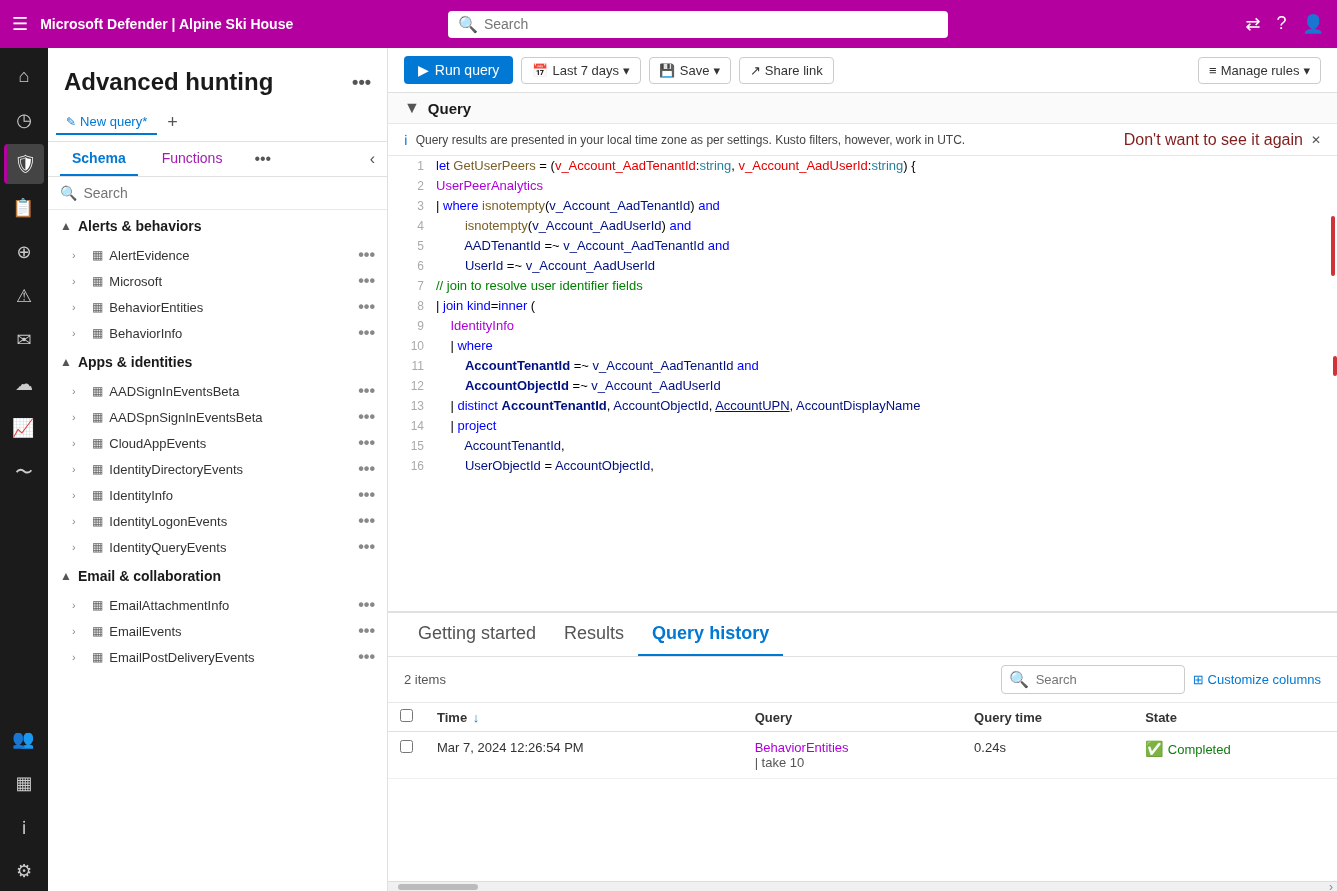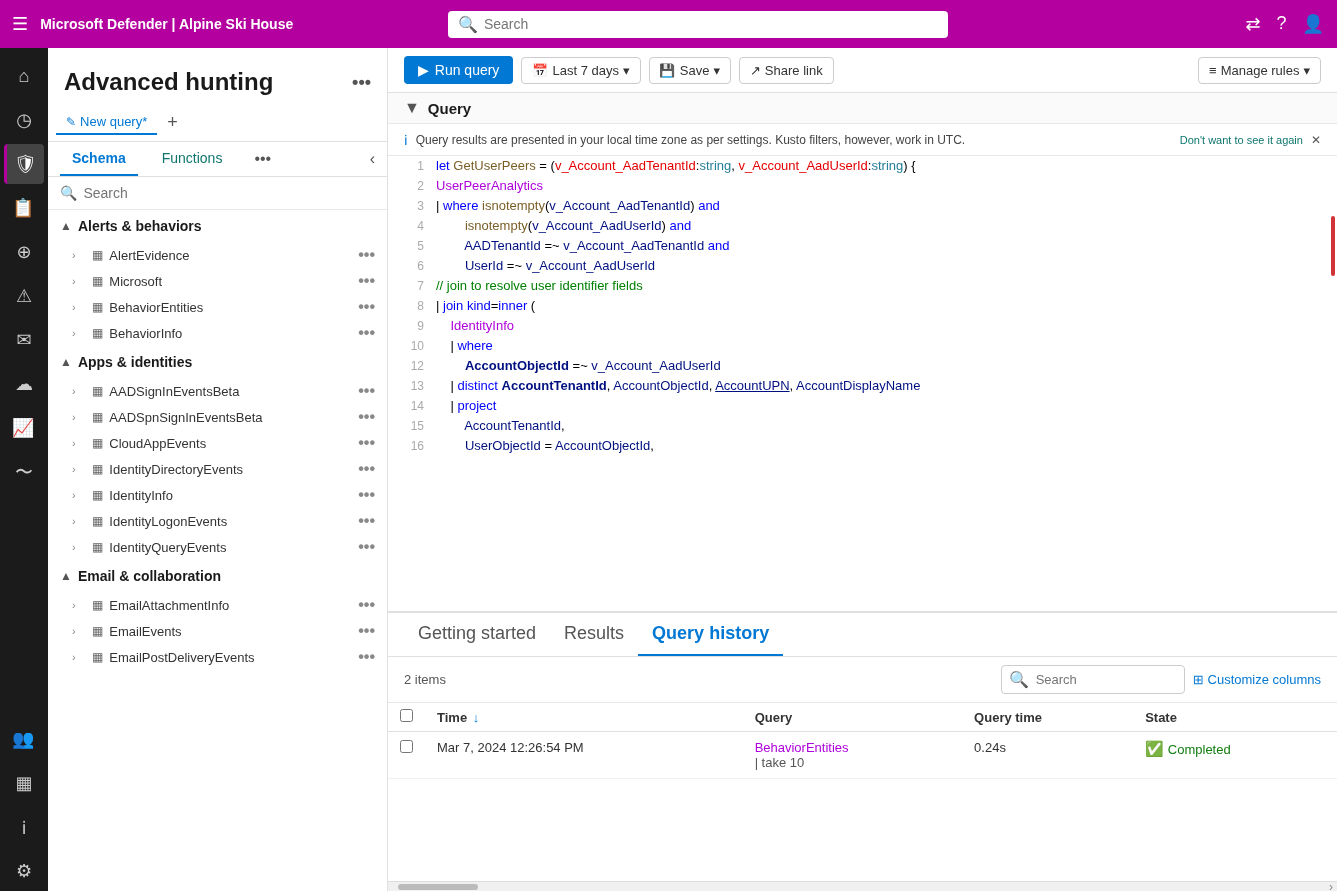"Don't want to see it" .info-banner-dismiss-link { color: #0f766e -> #7f1d1d; font-size: 11px -> 16px }
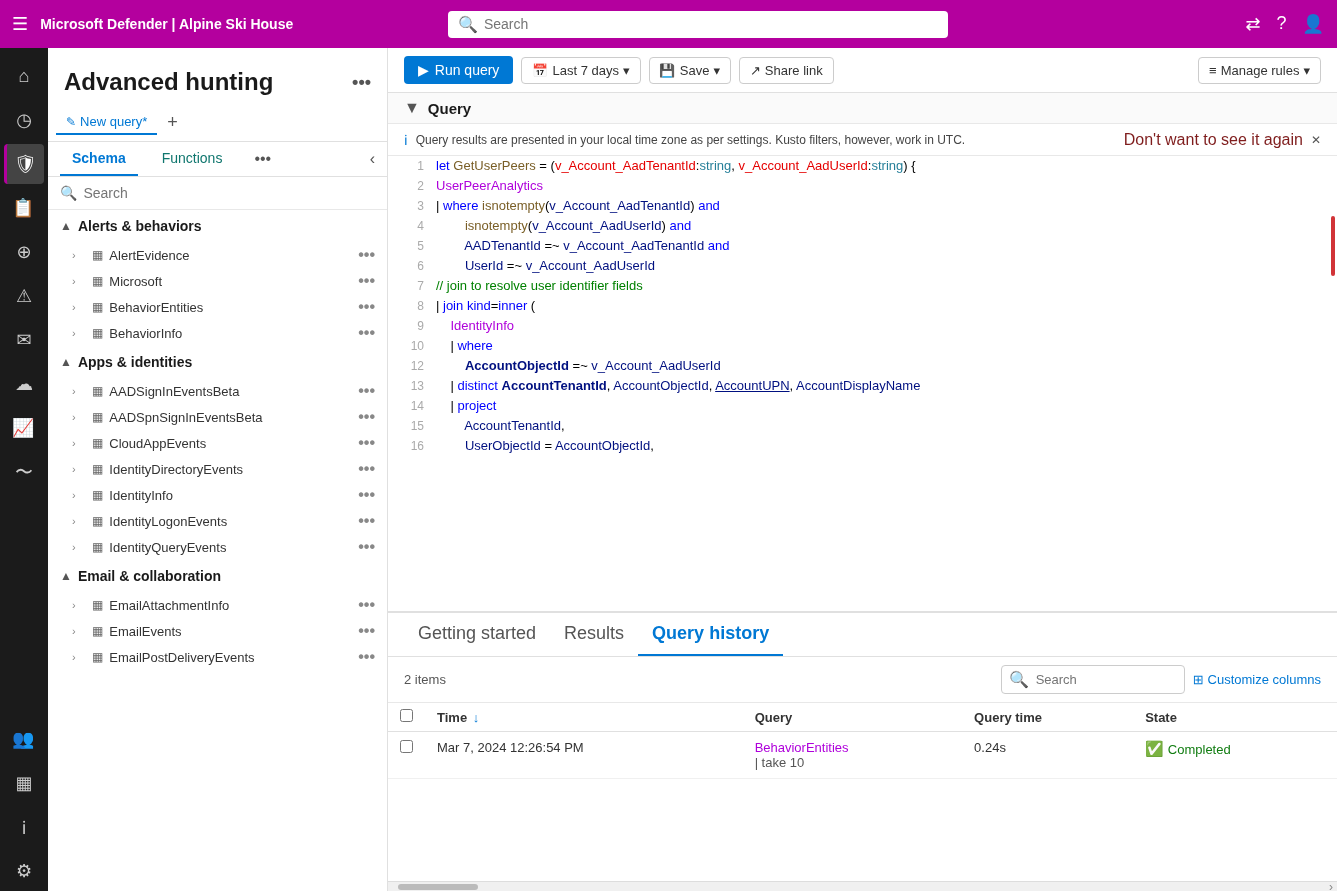"Functions" .tab-item { color: #0f766e -> #a21caf }
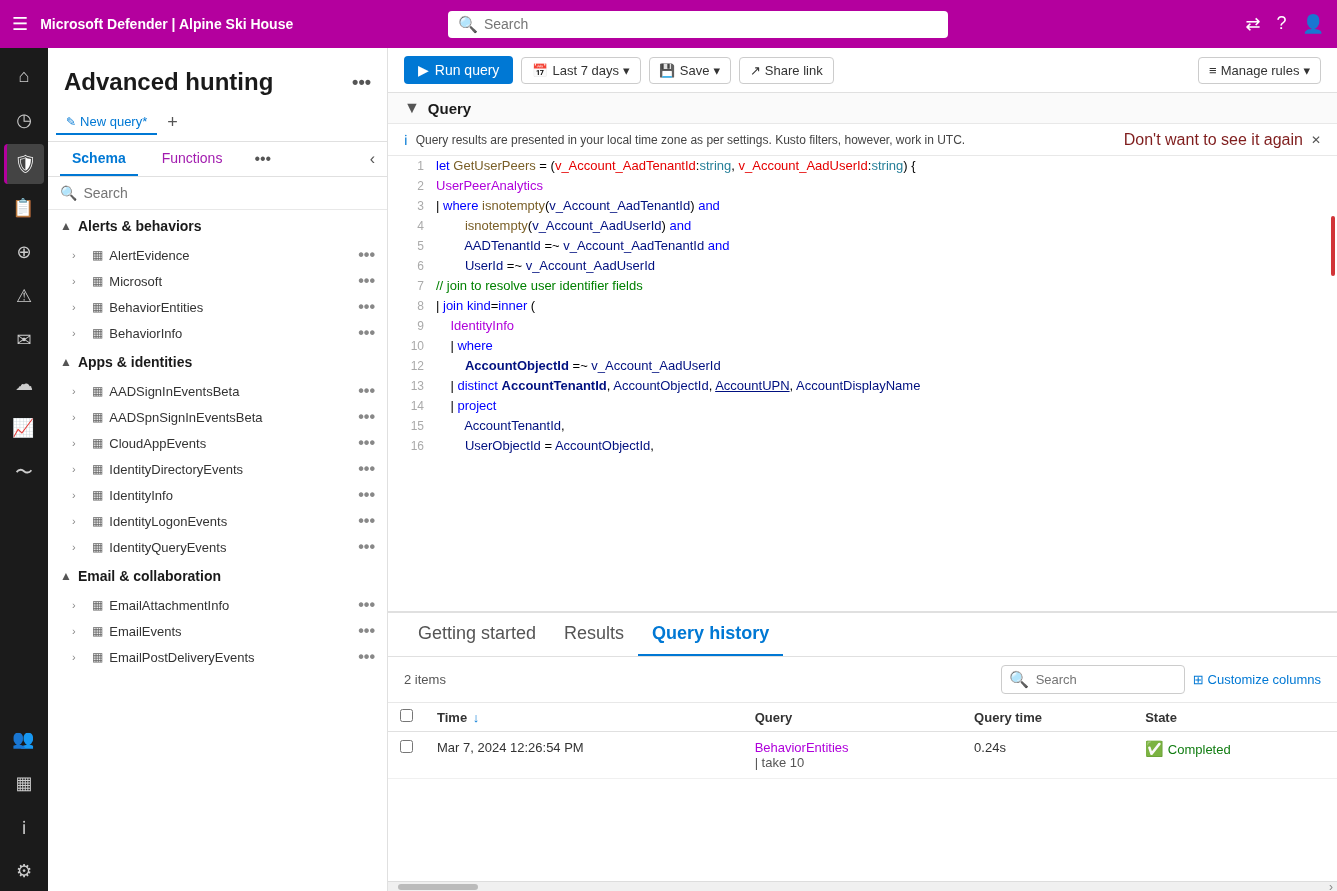"11" div.code-line { html: none -> <div> <span>11</span> <span> <span>AccountTenantId</span> =~ <span>v_Account_AadTenantId</span> <span>and</span></span> <div></div> </div> }
